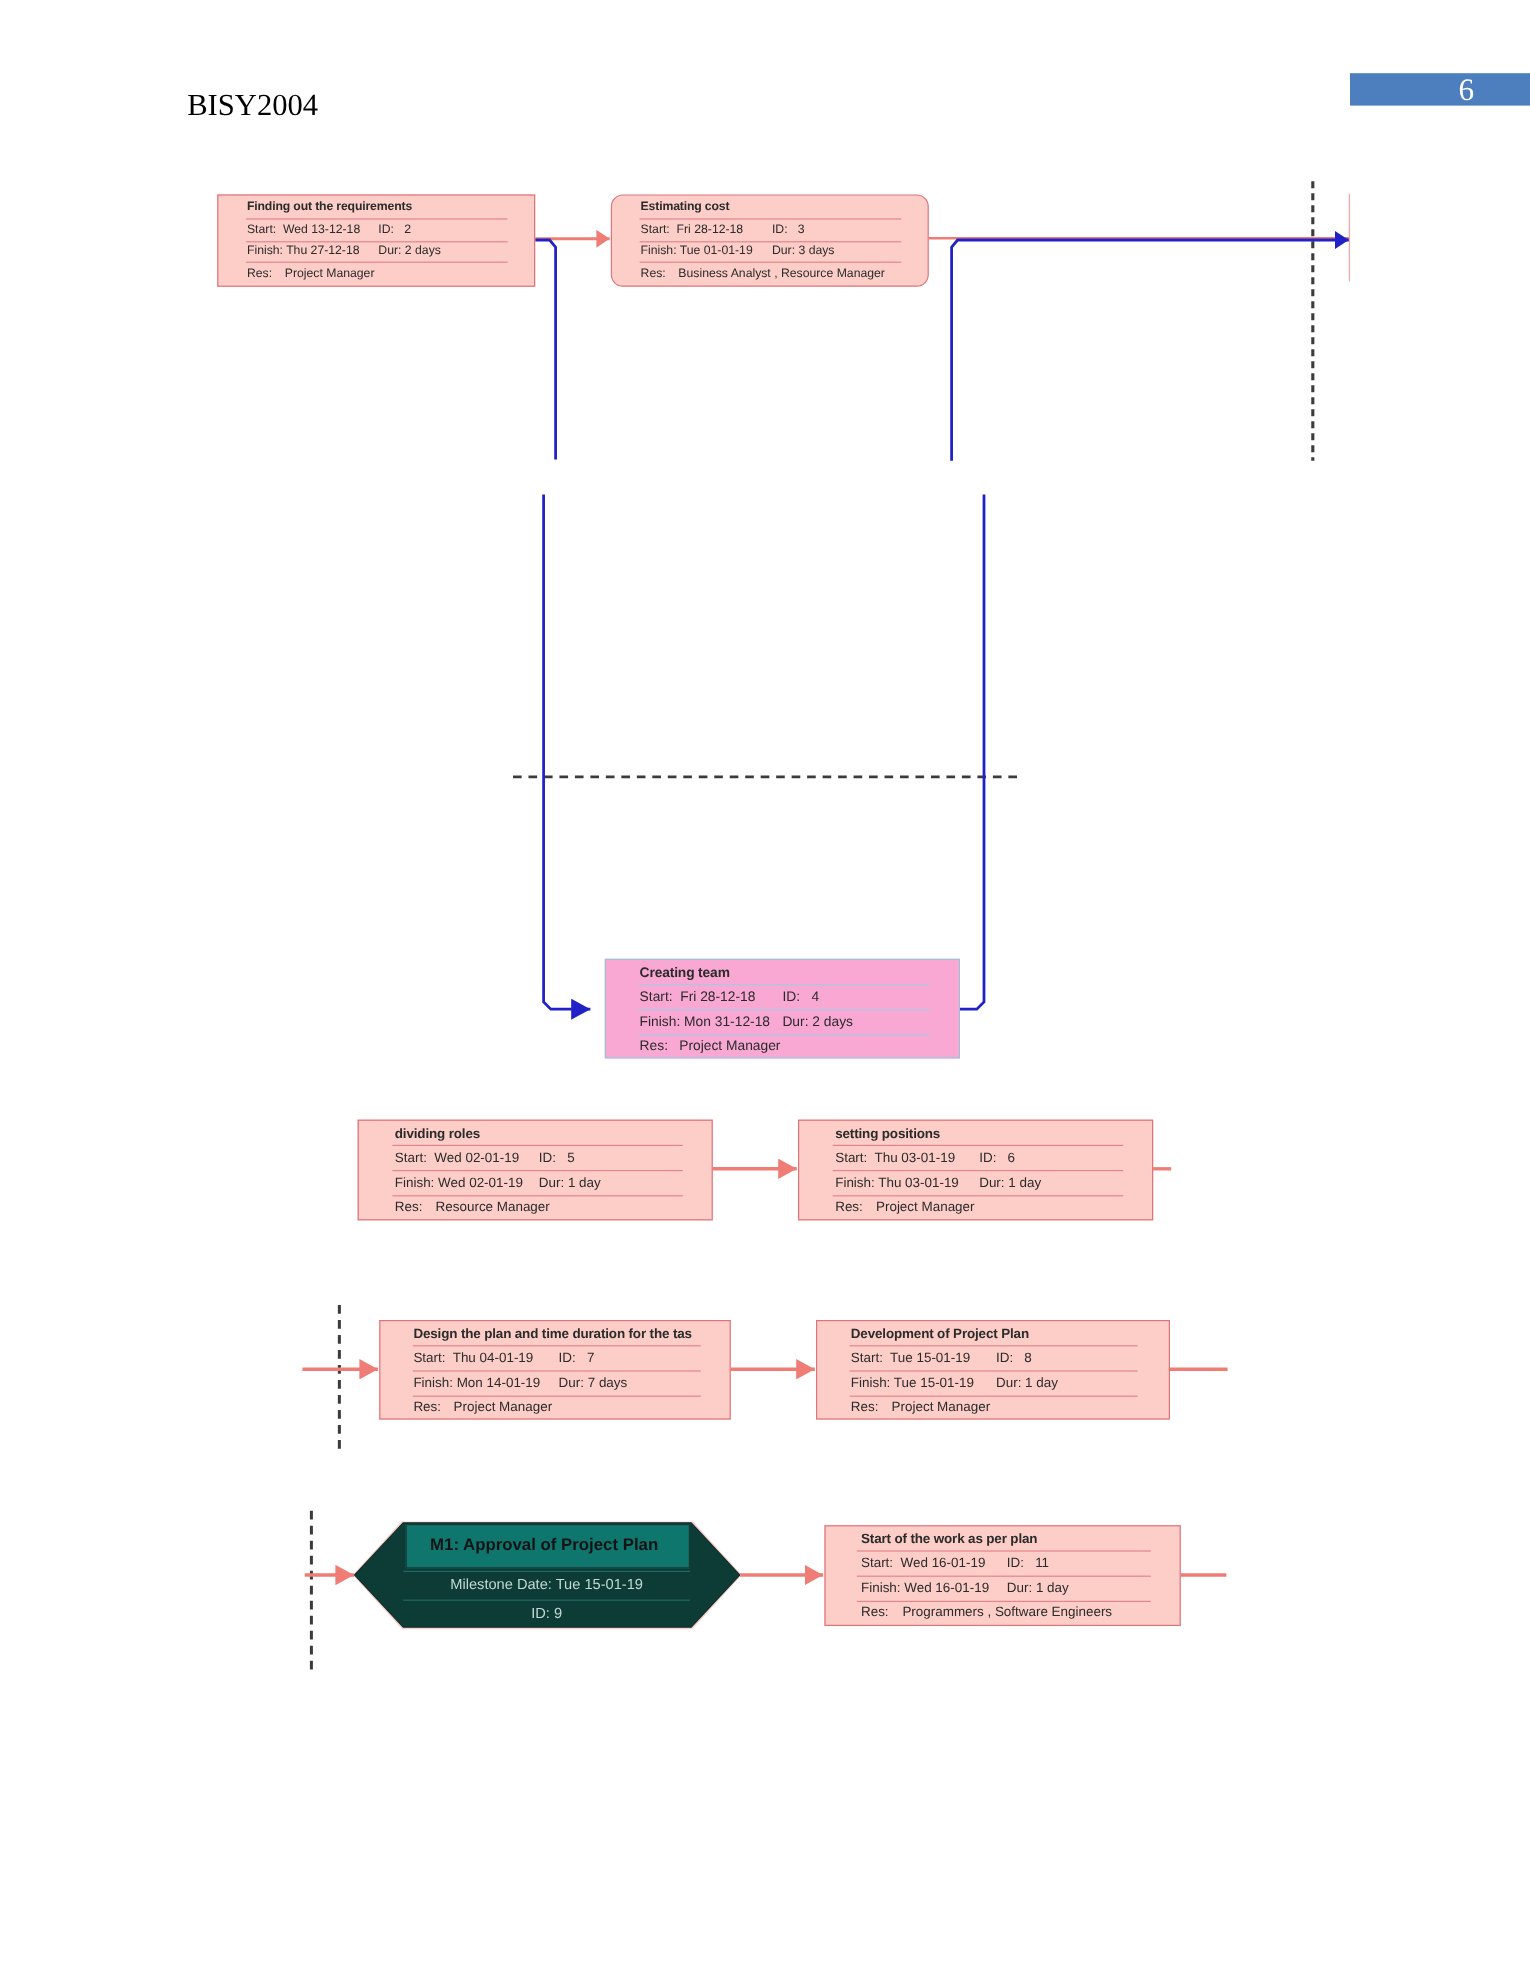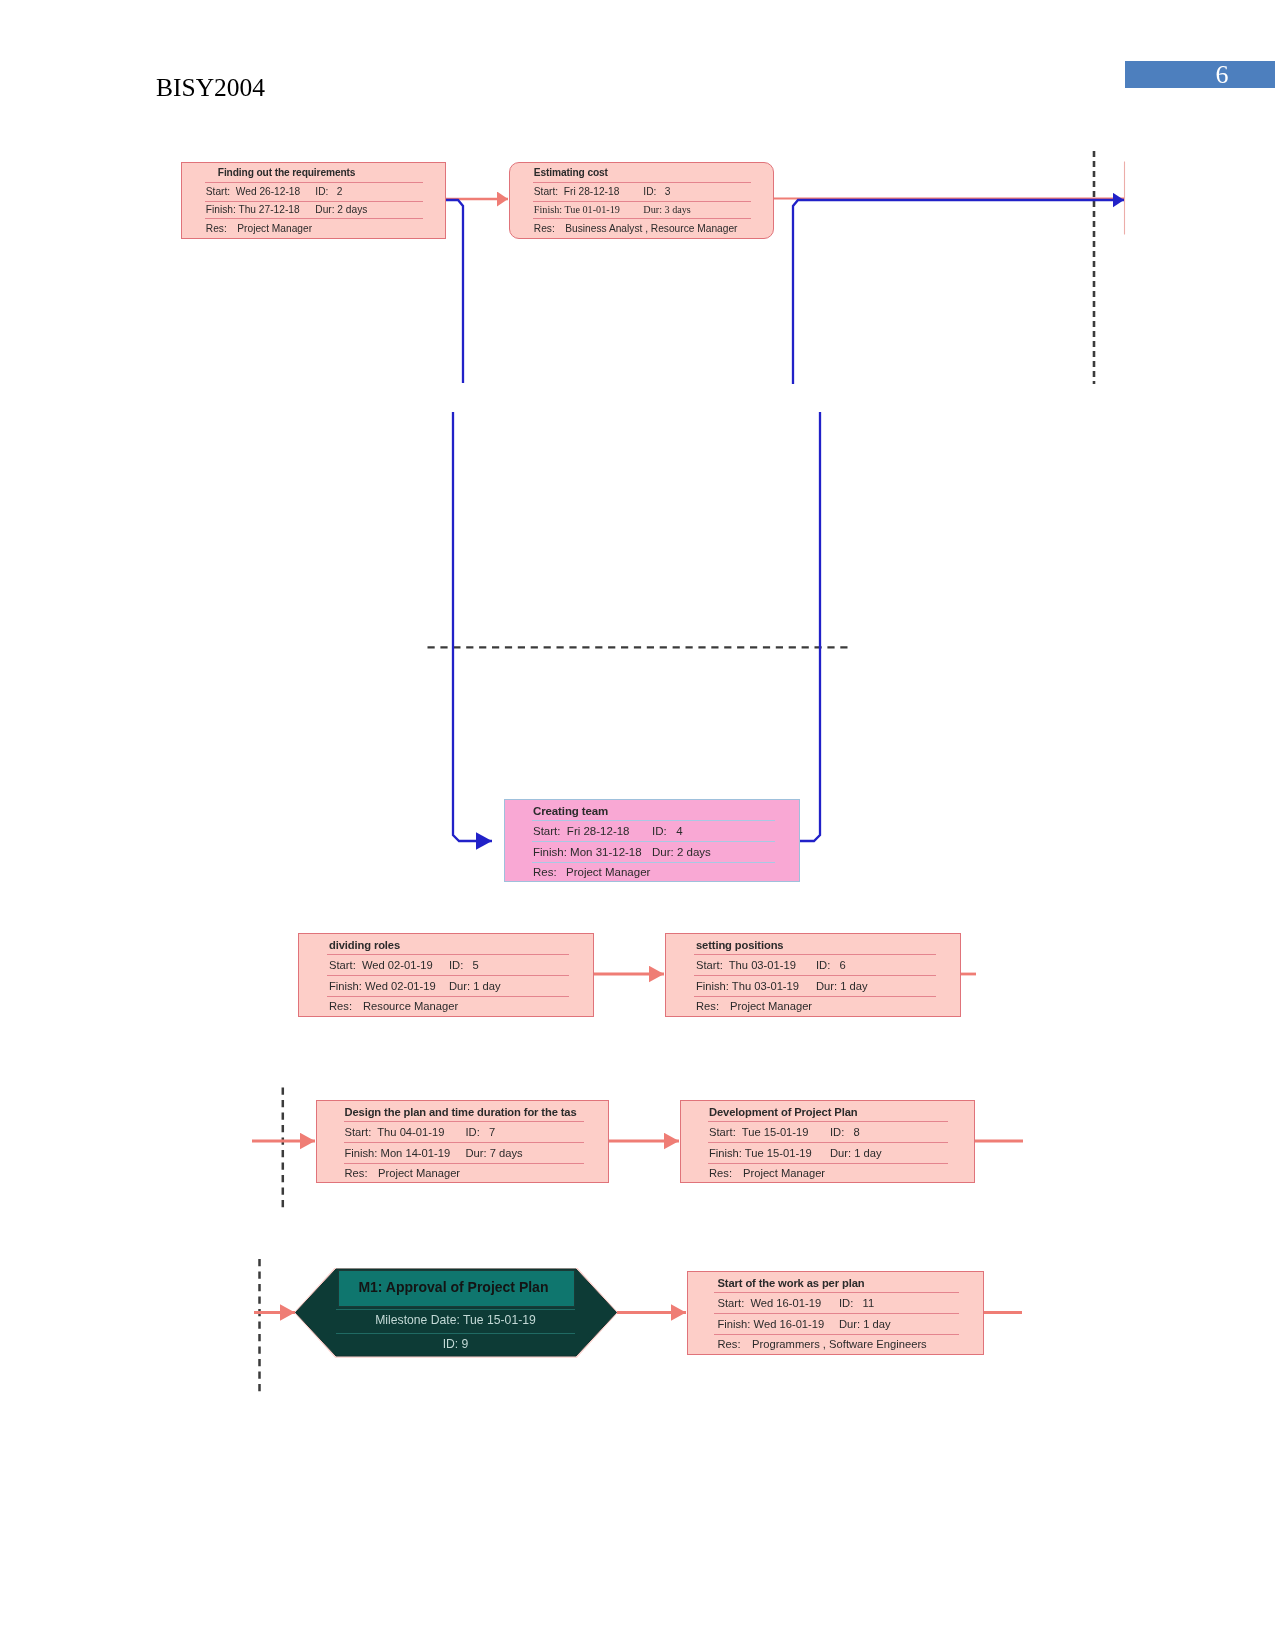"Finding out the requirements" div.trow { margin-left: 12px -> none }
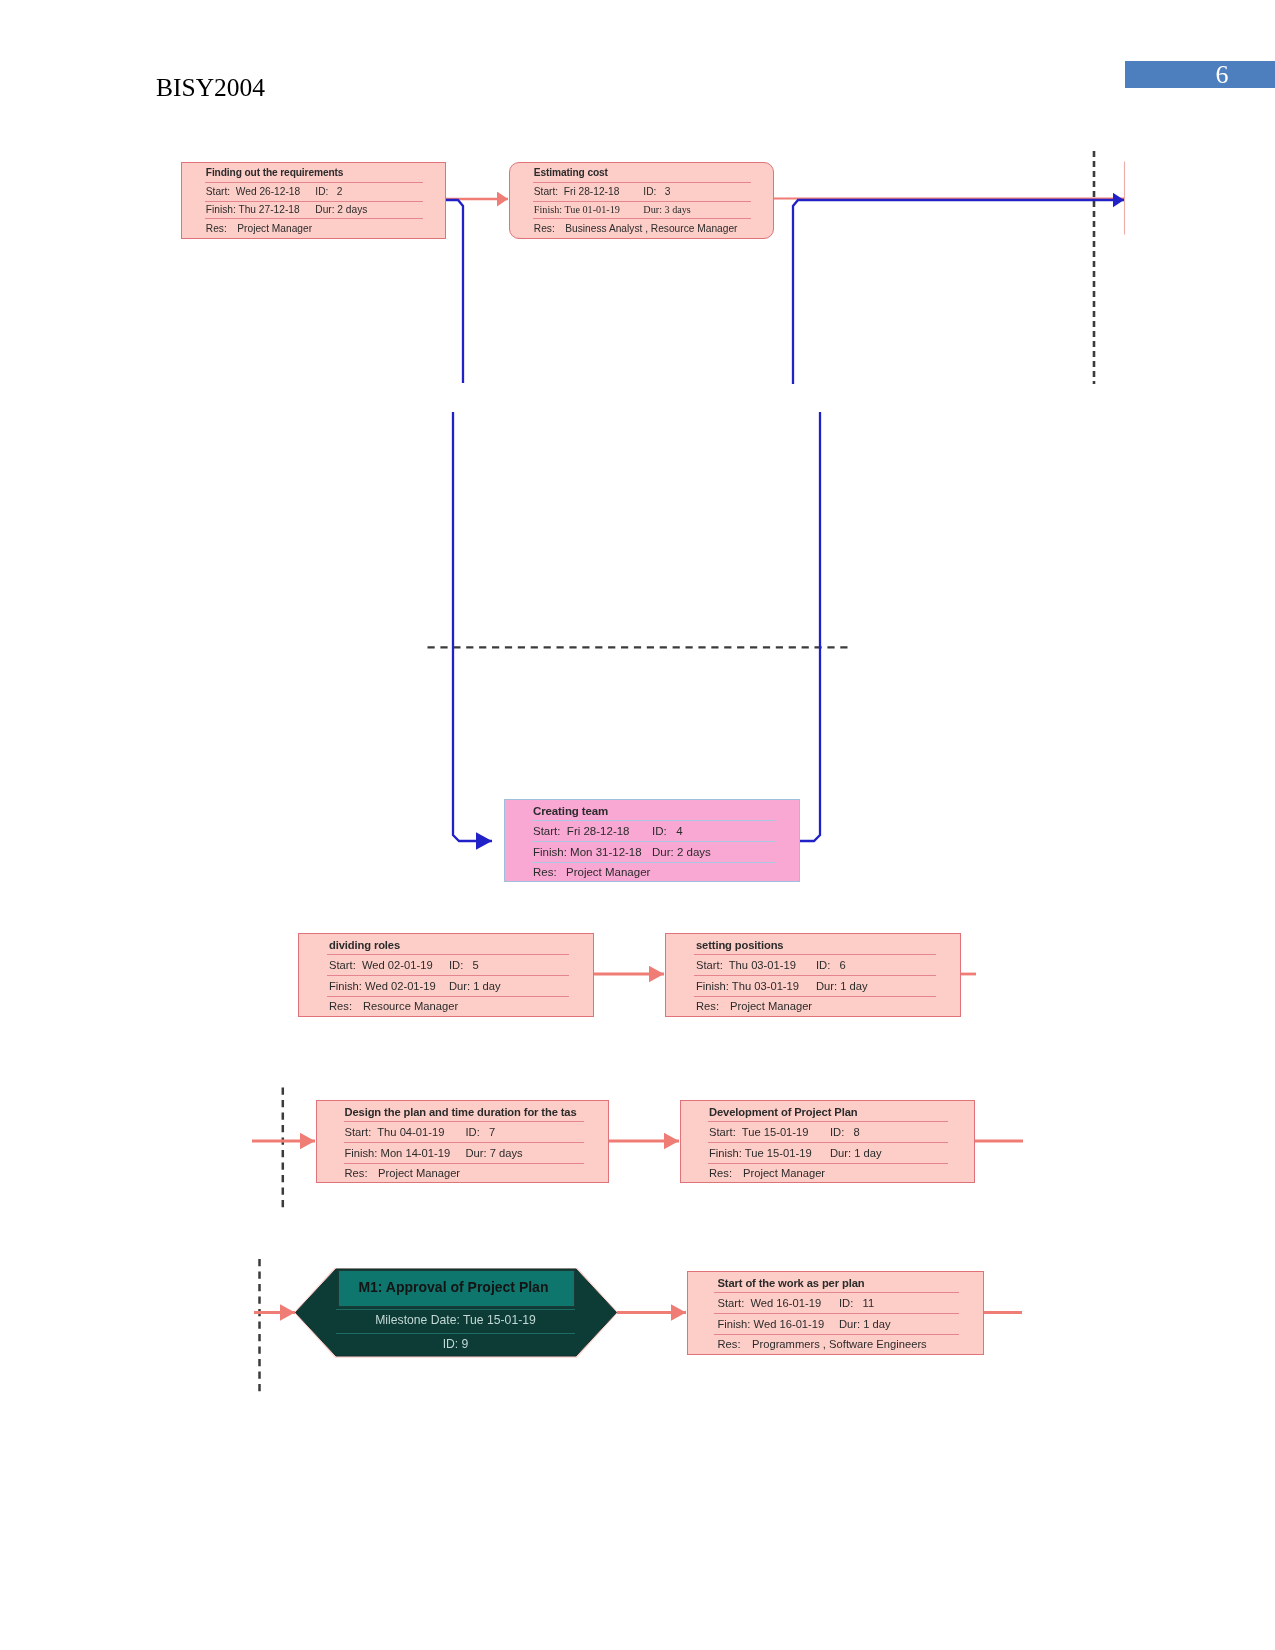"Start: Wed 26-12-18" span { text: 26-12-18 -> 13-12-18 }
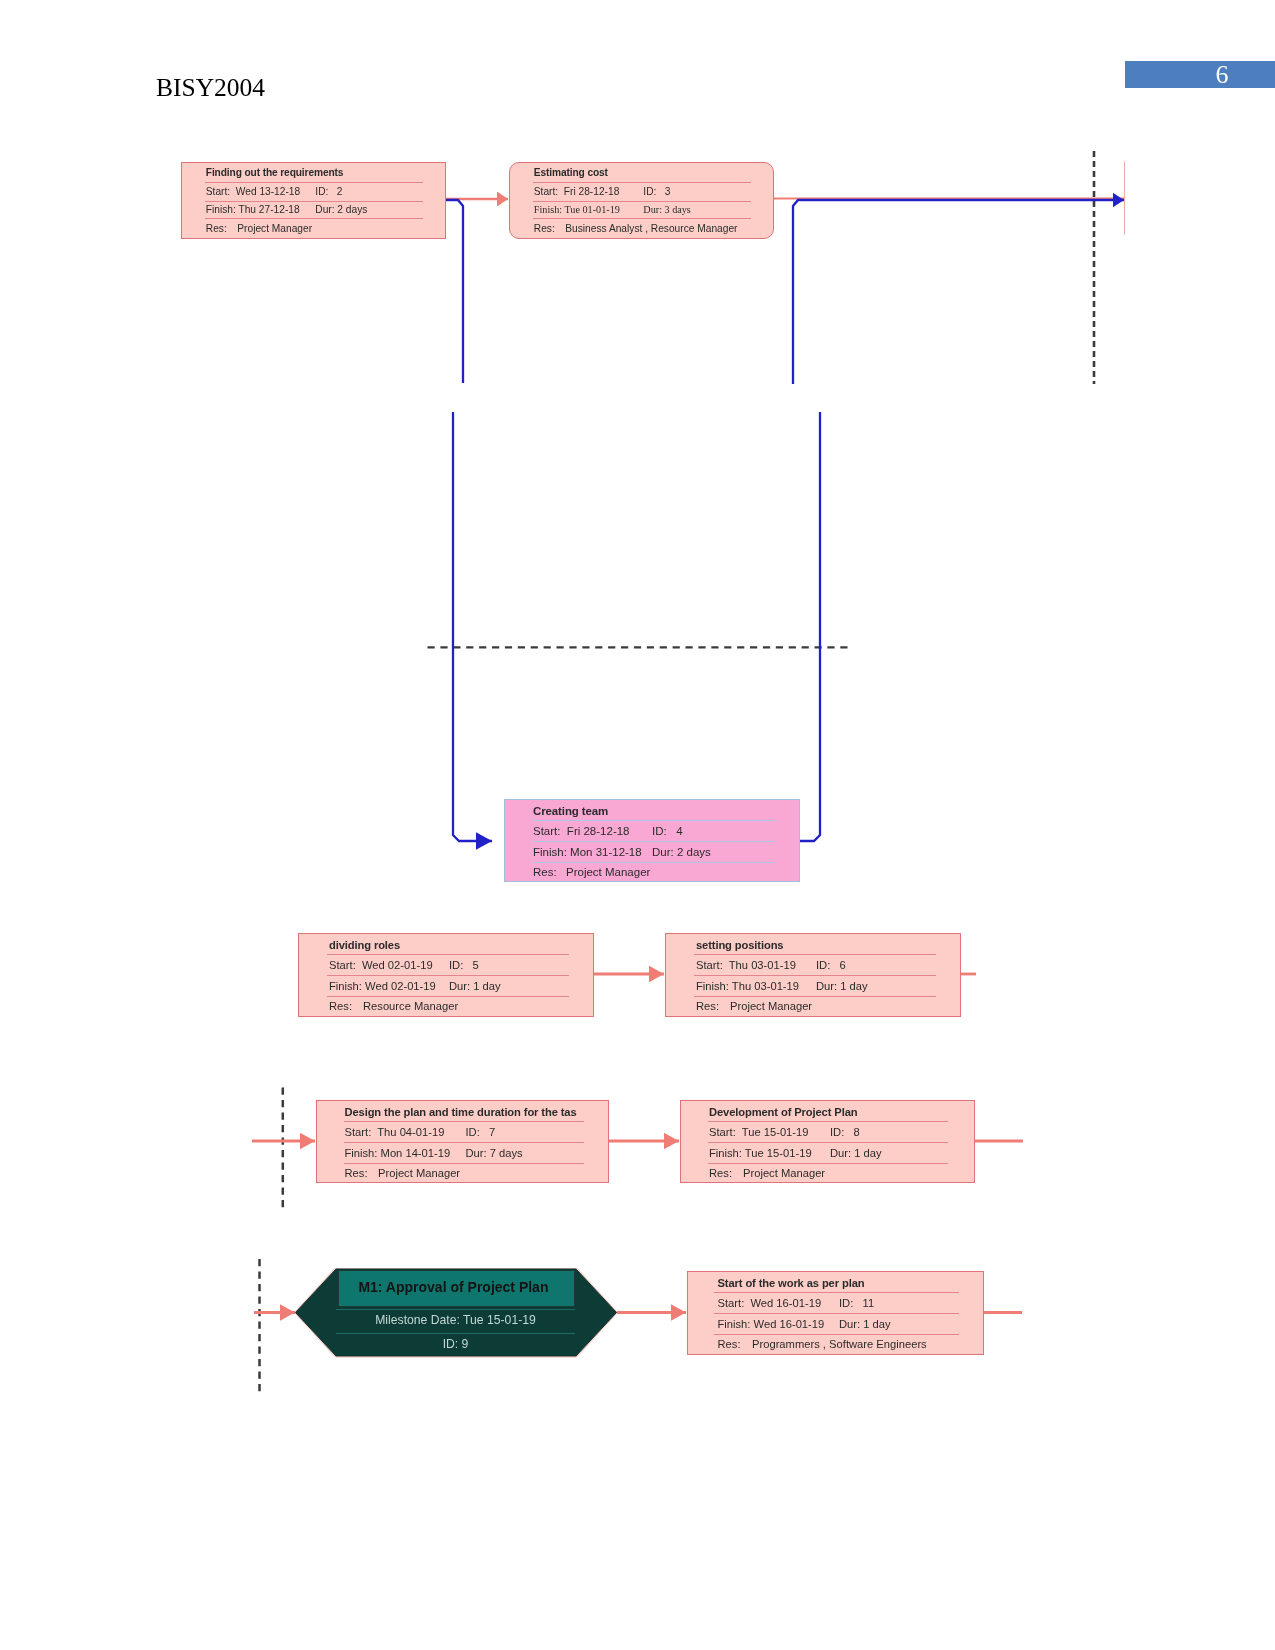"Finish: Tue 01-01-19" div.trow { font-family: Liberation Serif, serif -> none }
